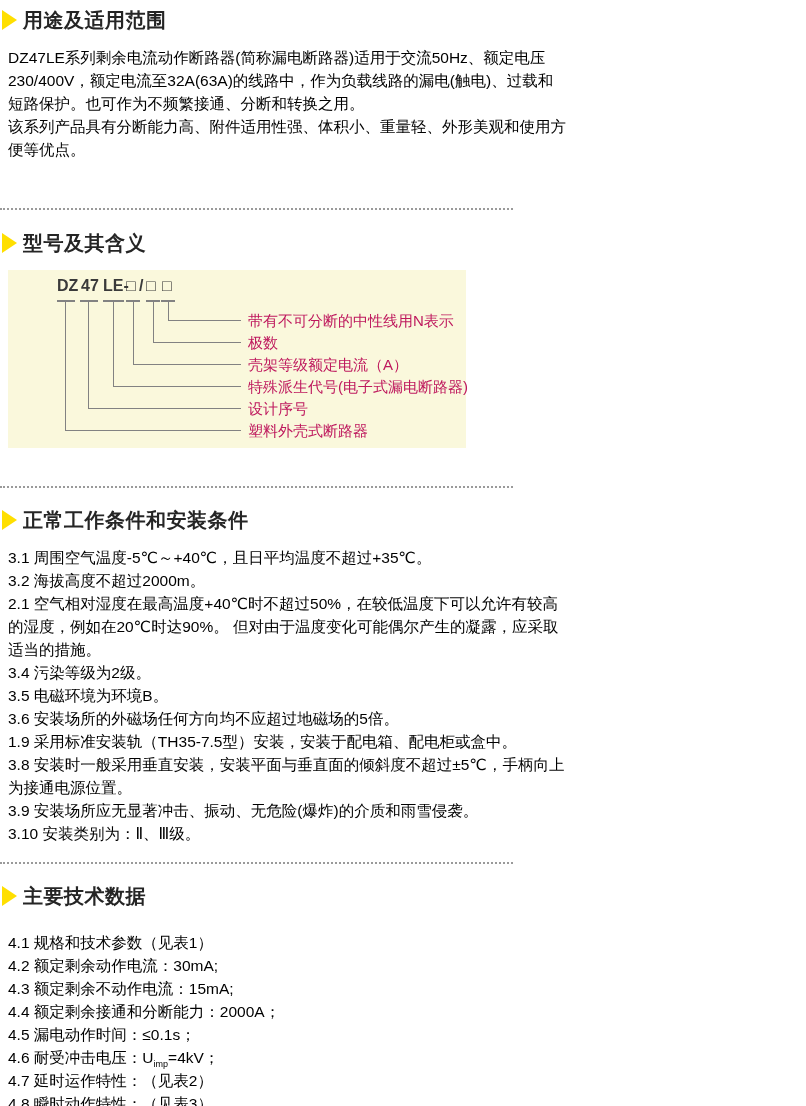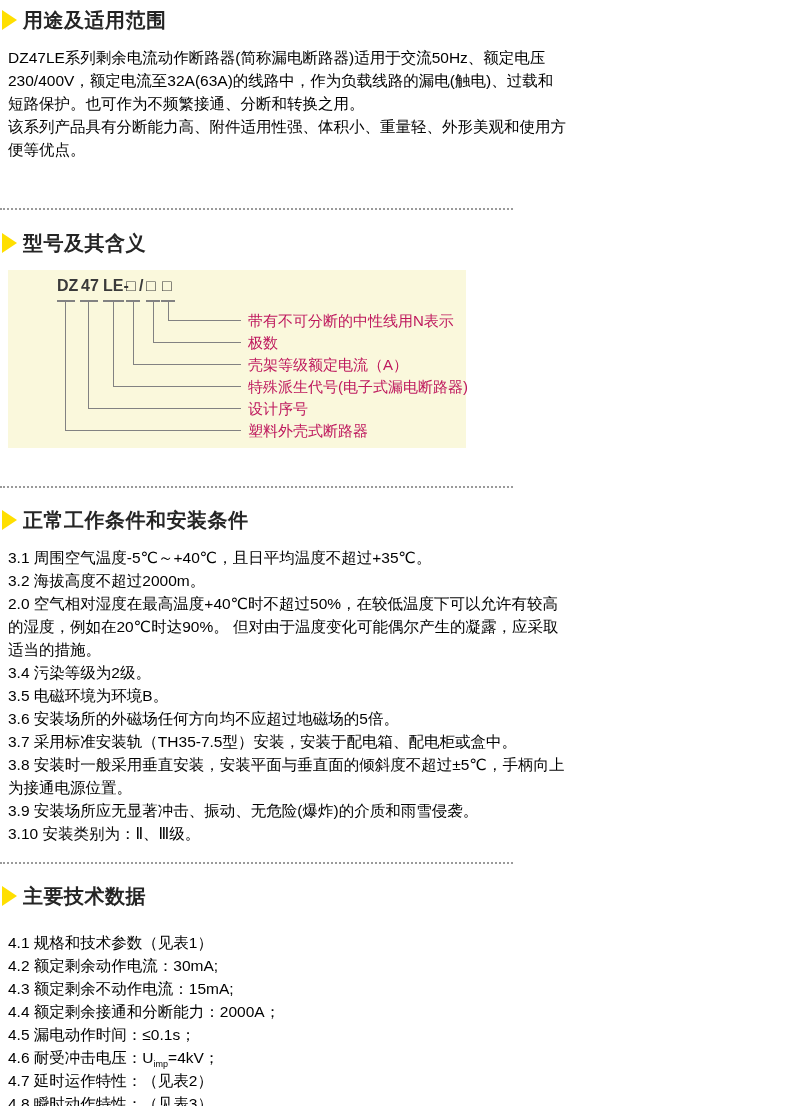"2.0 空气相对湿度在最高温度+40℃时不超过50%，在较低温度下可以允许有较高" div.bodyline { text: 2.0 -> 2.1 }
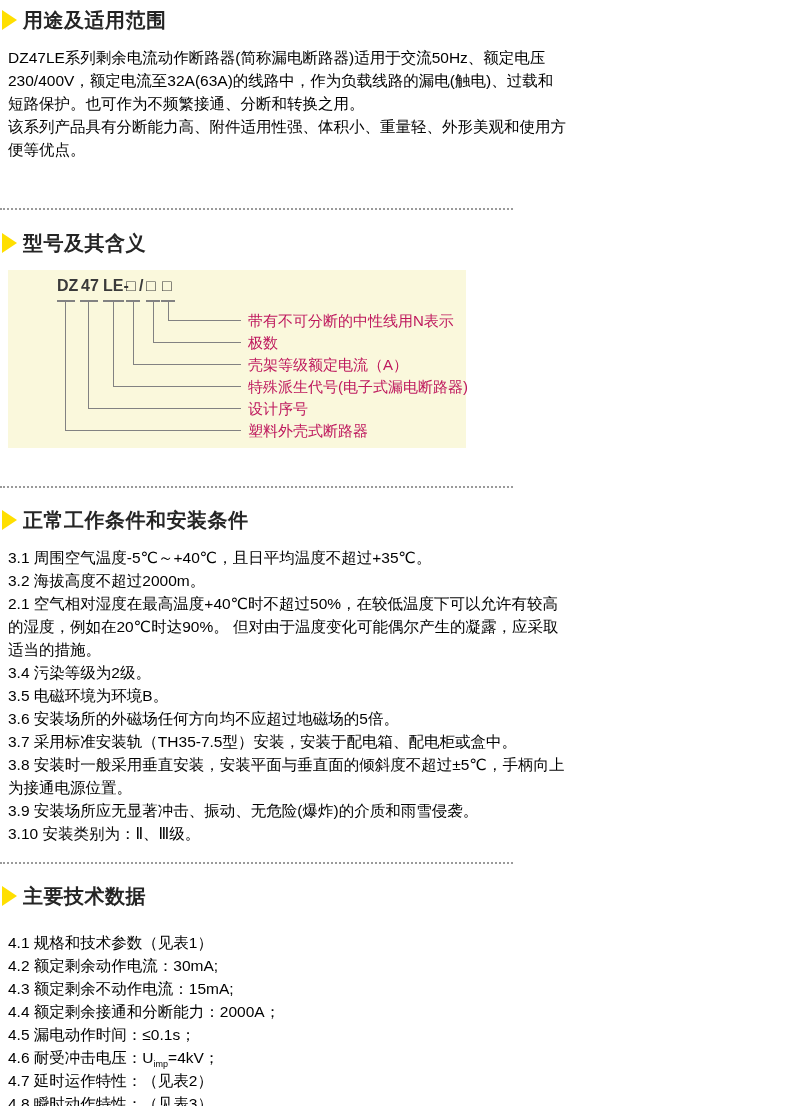"3.7 采用标准安装轨（TH35-7.5型）安装，安装于配电箱、配电柜或盒中。" div.bodyline { text: 3.7 -> 1.9 }
